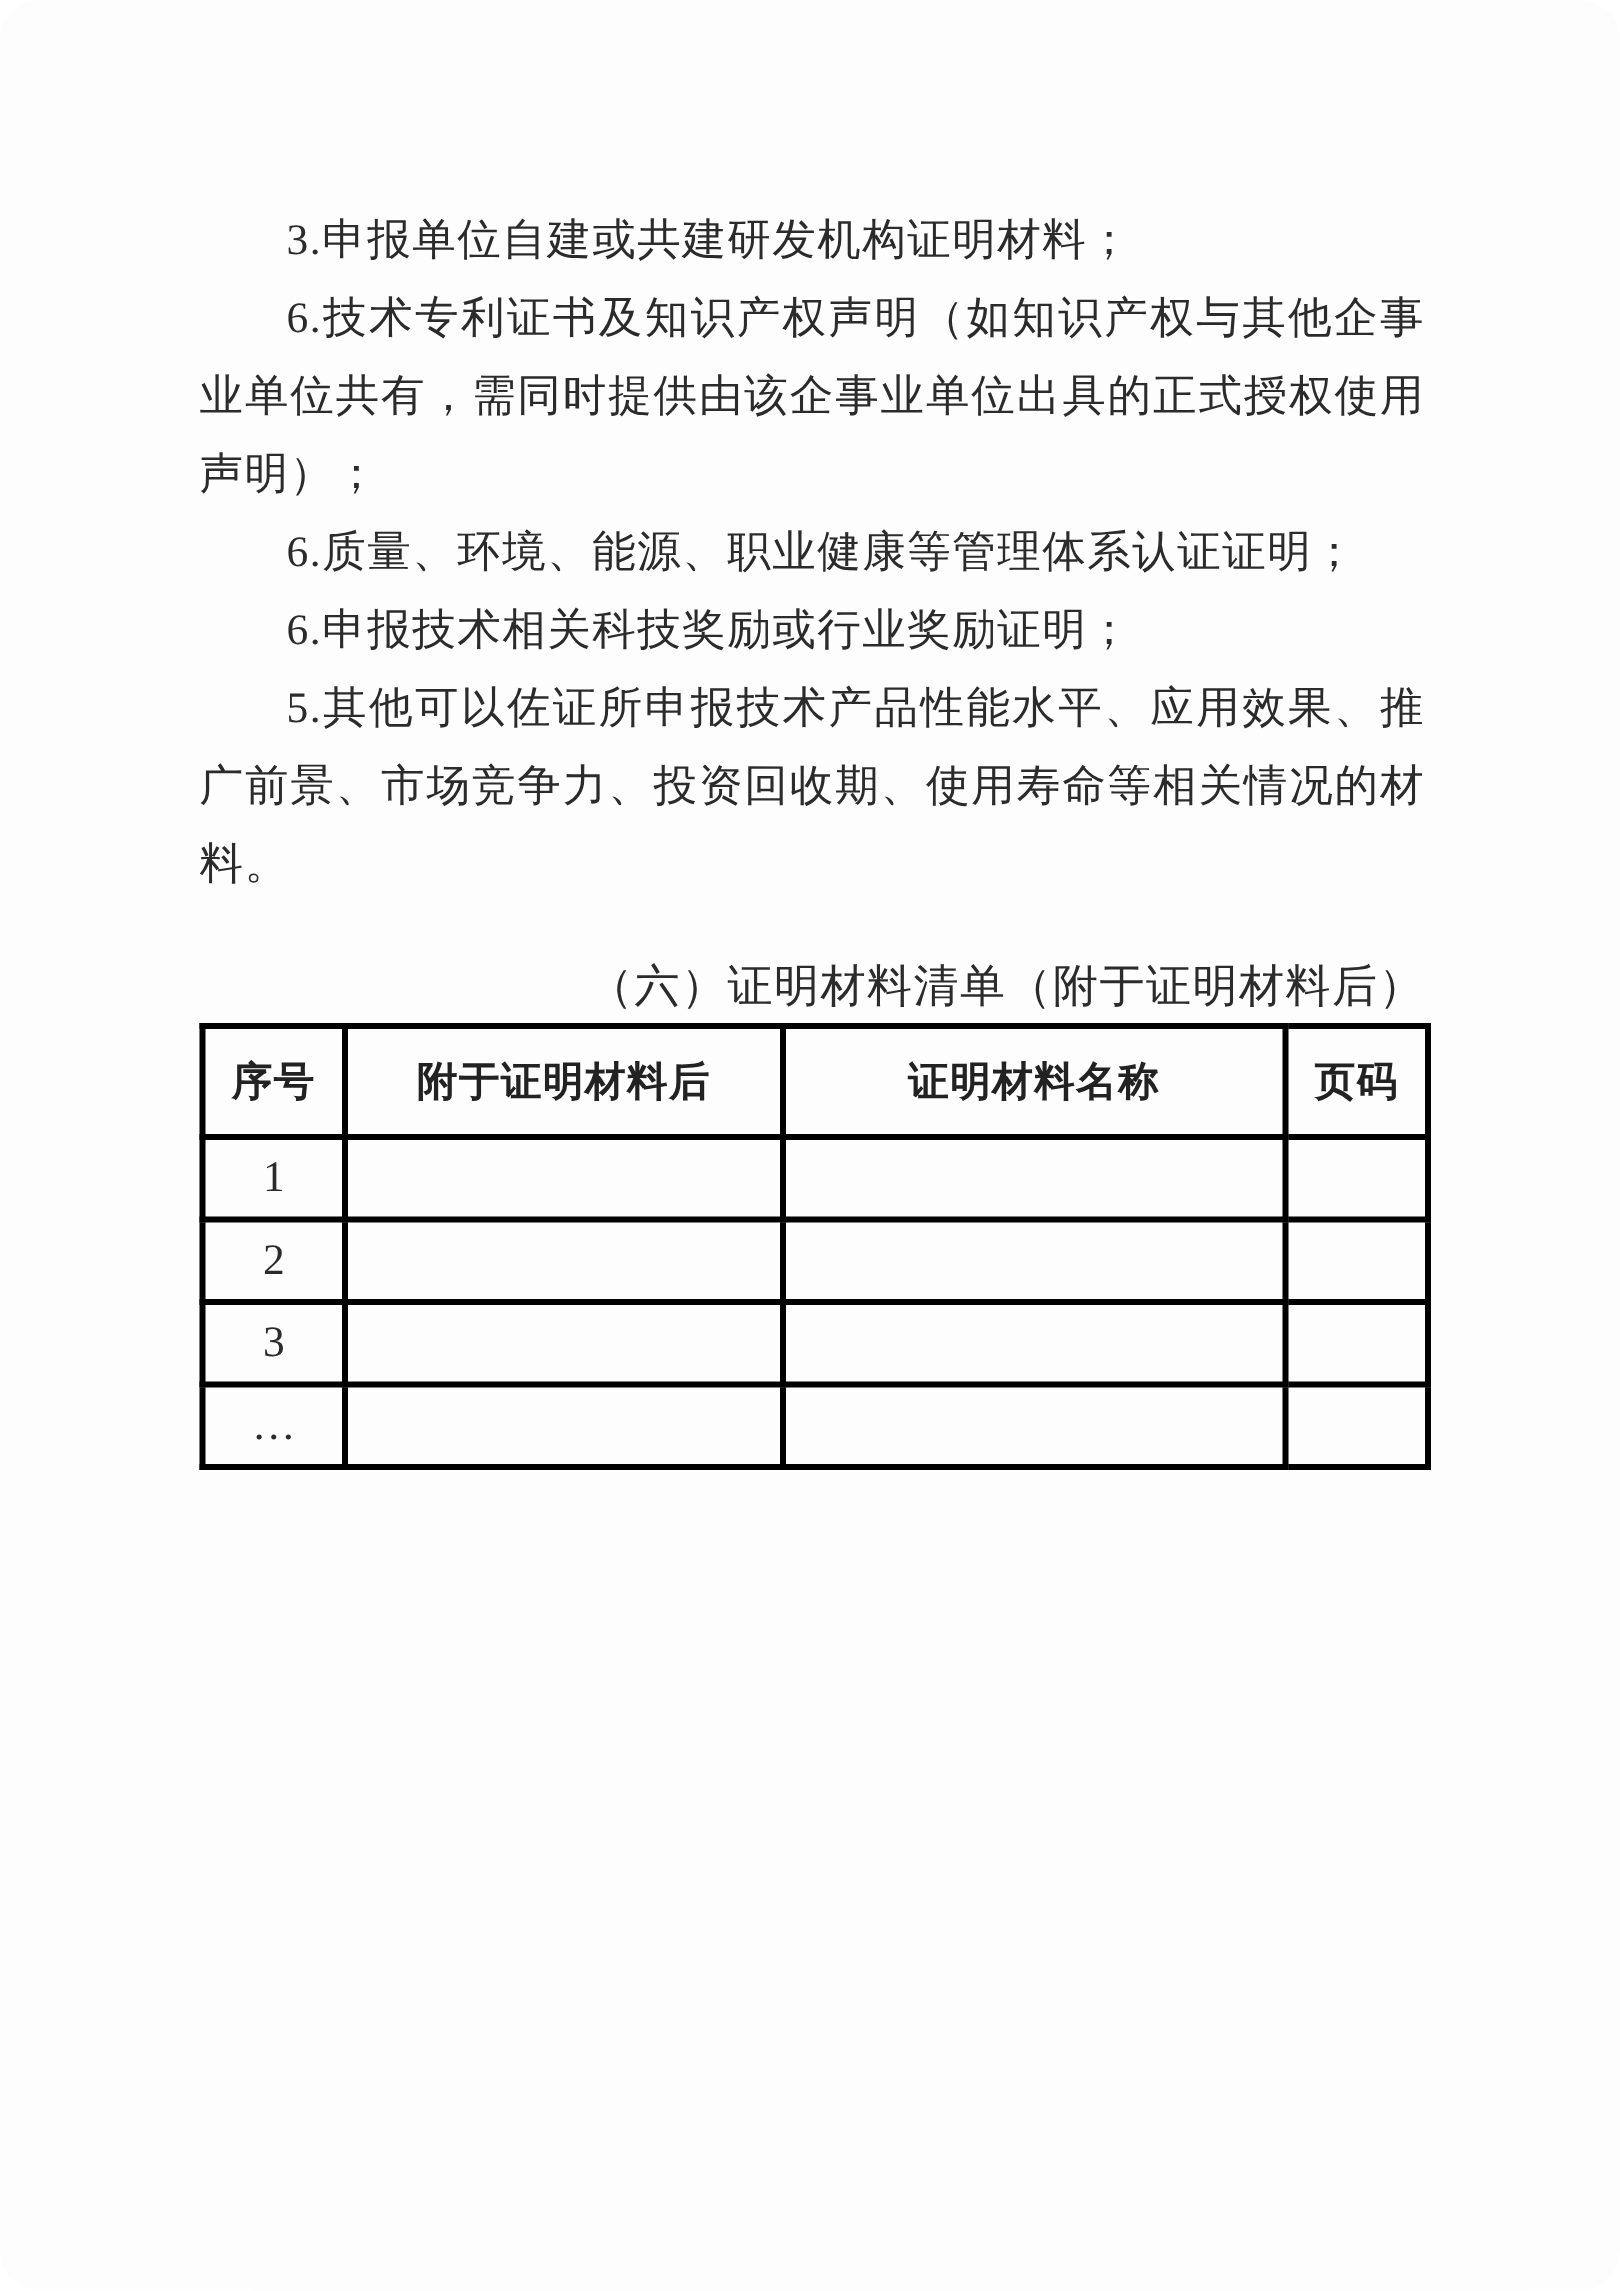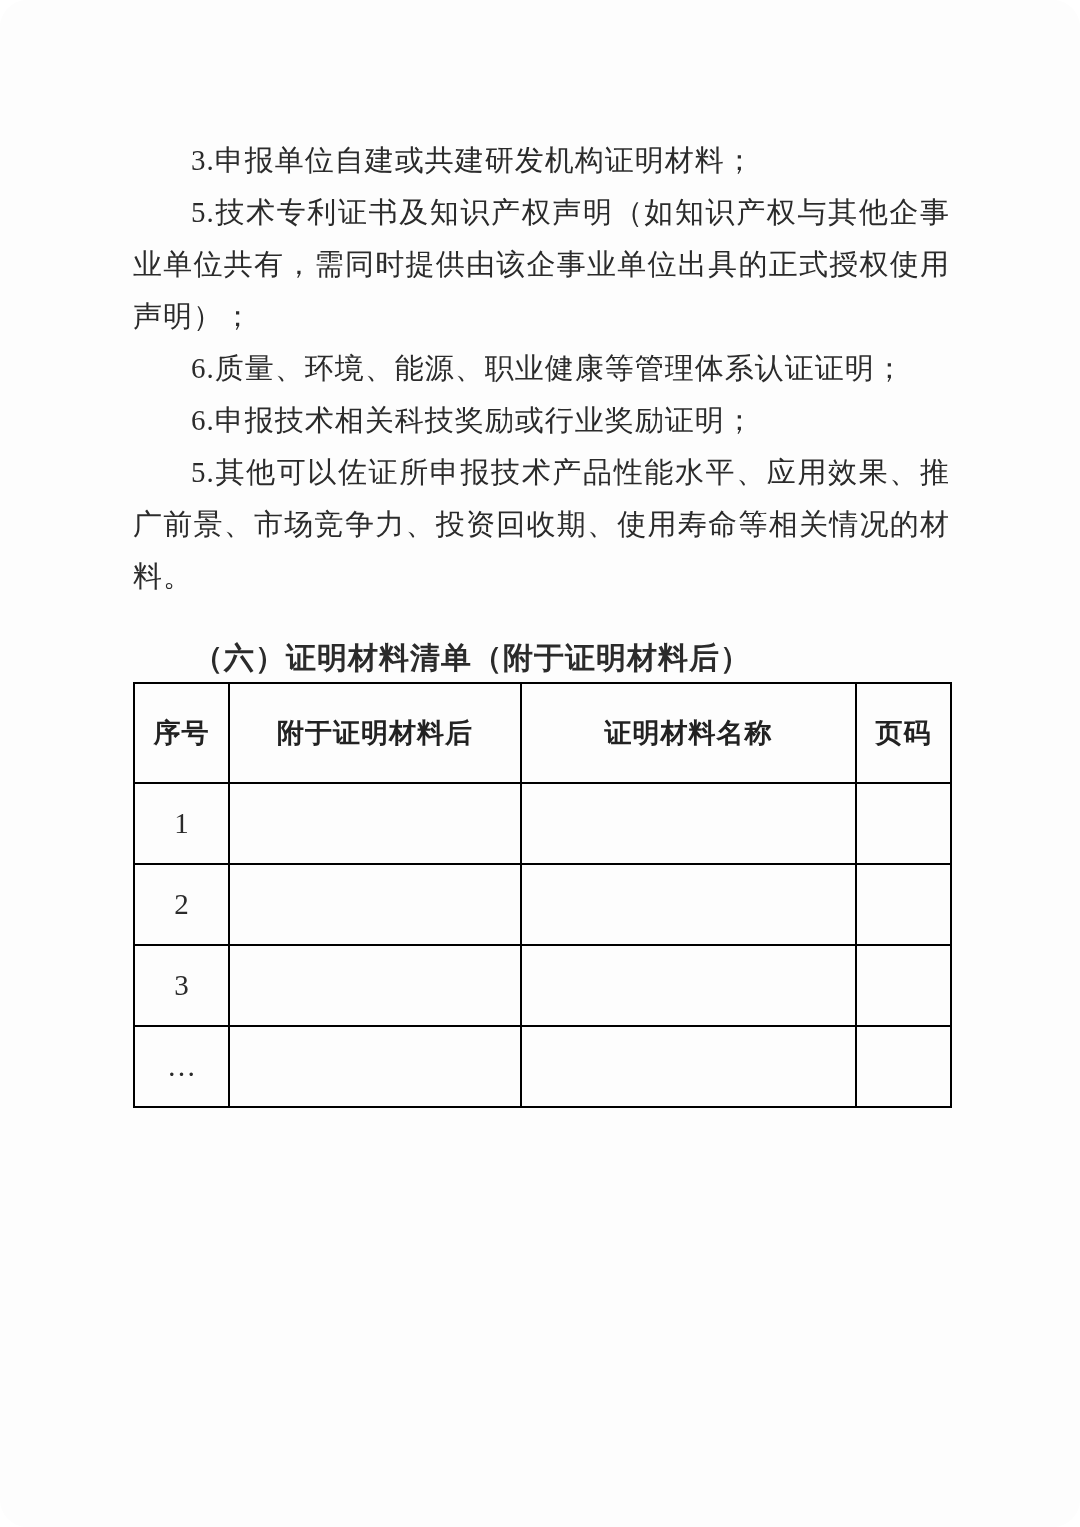"5.技术专利证书及知识产权声明（如知识产权与其他企事业单位共有，需同时提供由该企" p.para { text: 5 -> 6 }
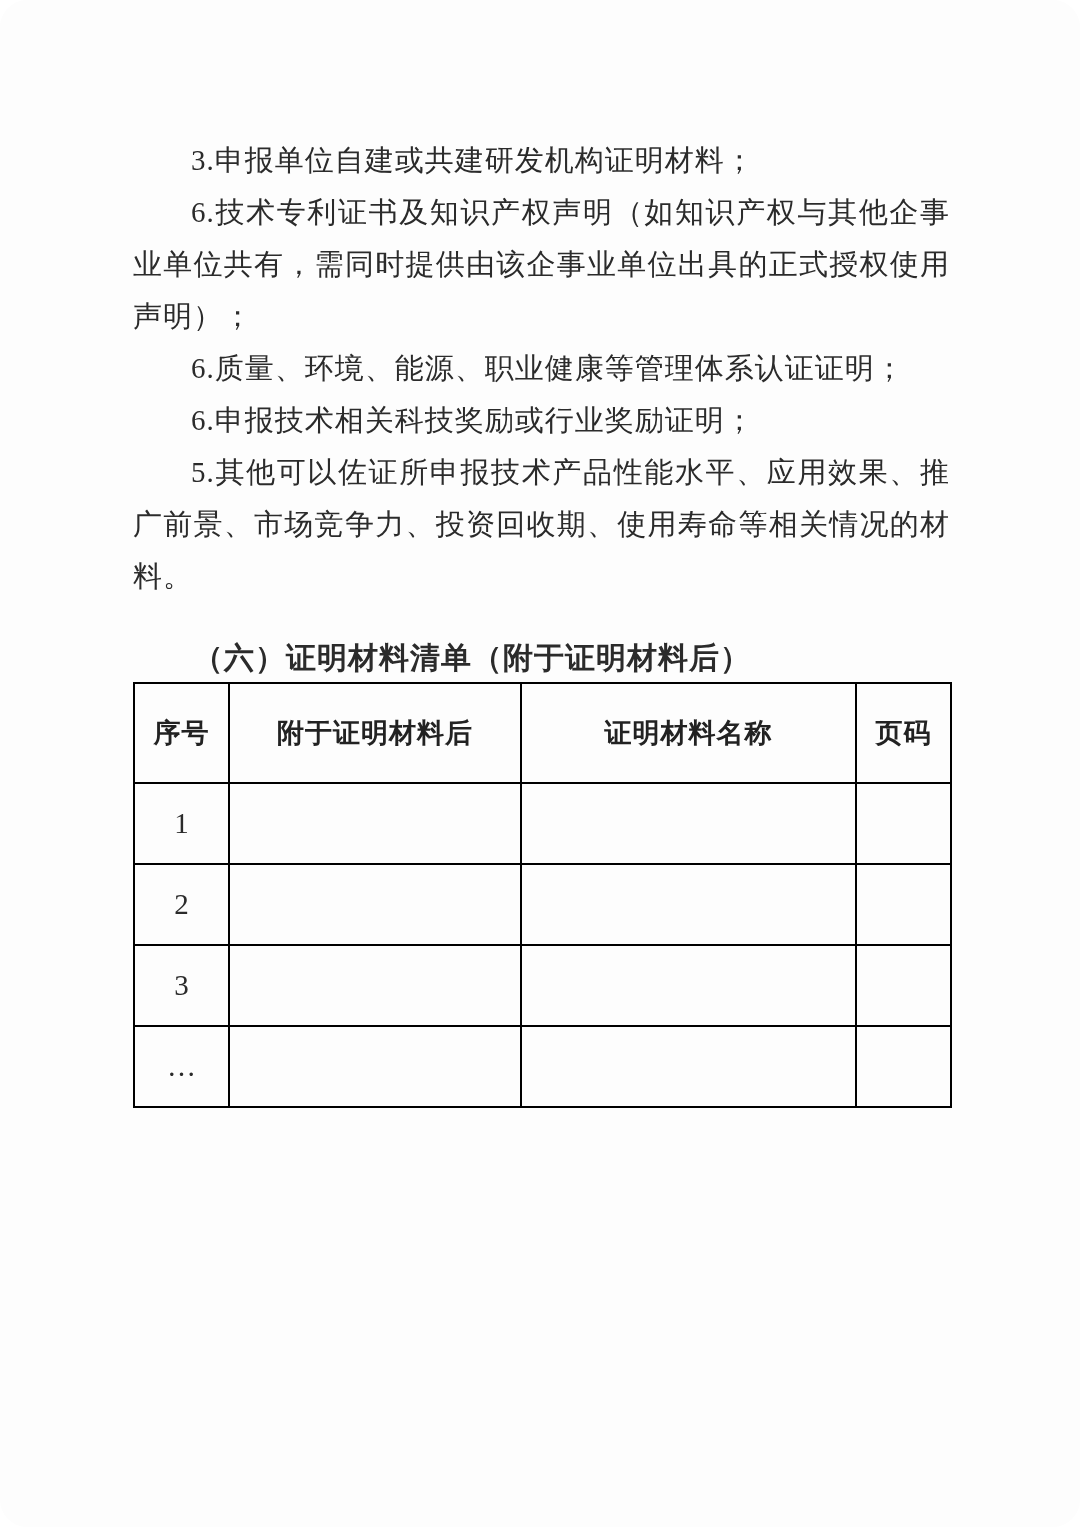"（六）证明材料清单（附于证明材料后）" .section-heading { font-weight: bold -> normal; text-align: none -> right }
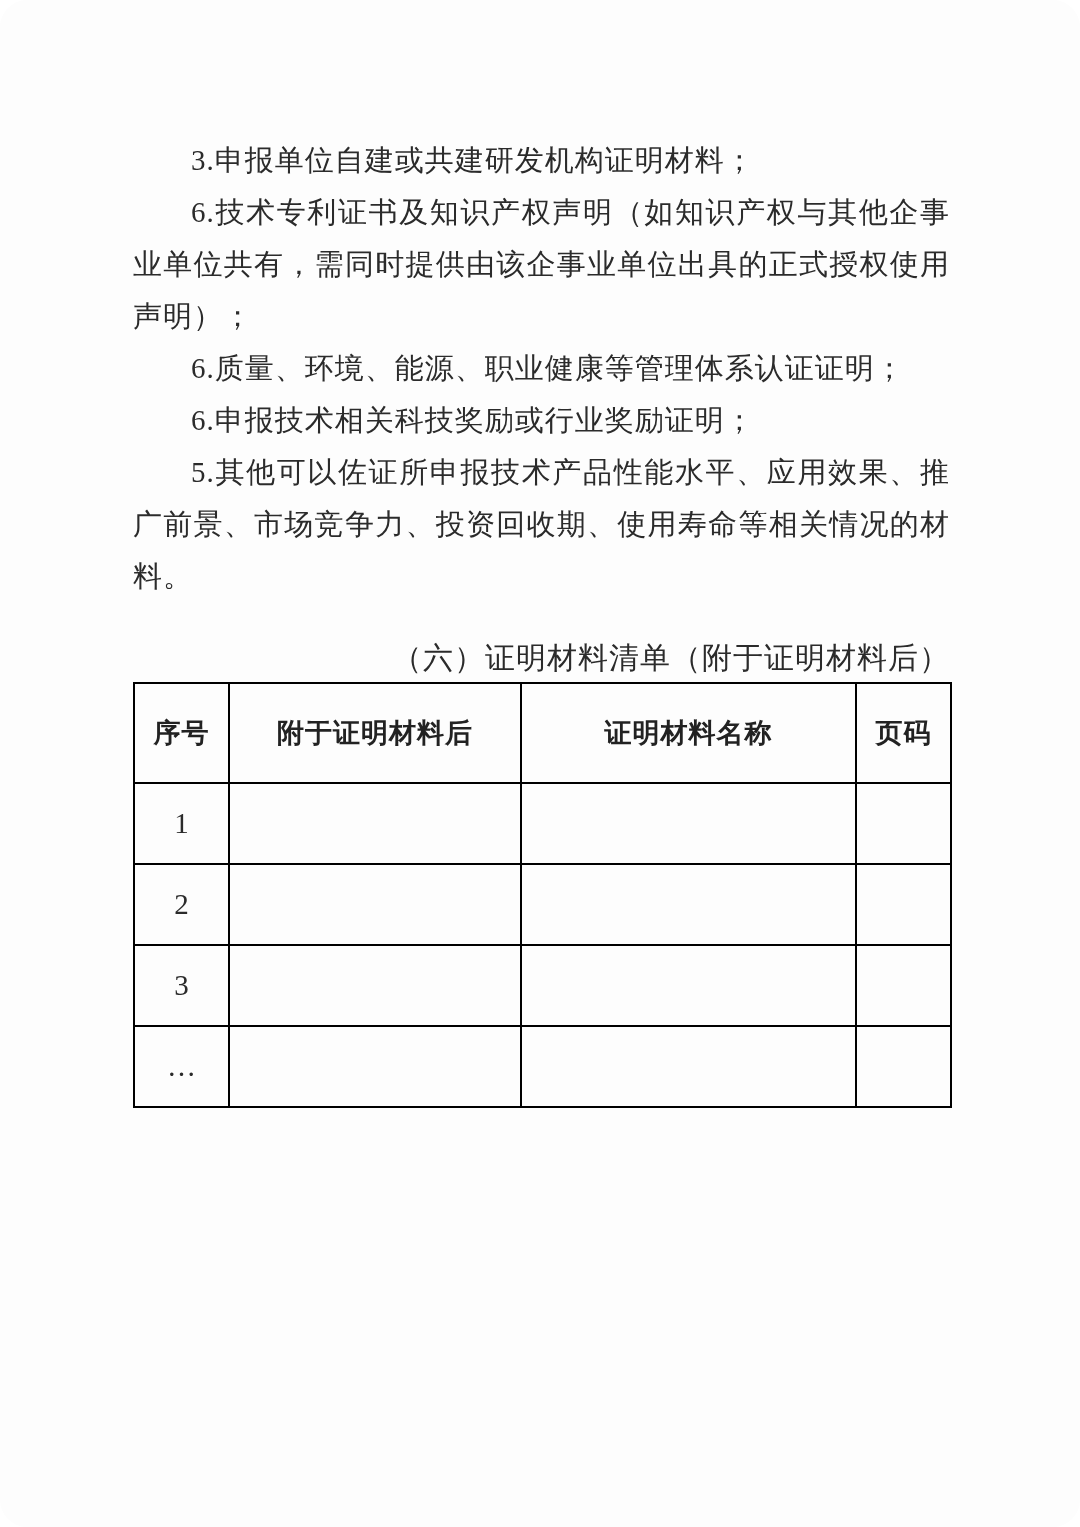"序号" table.evidence th, table.evidence td { border: 2px solid #000000 -> 4px solid #000000; padding: 14px -> 0 }
